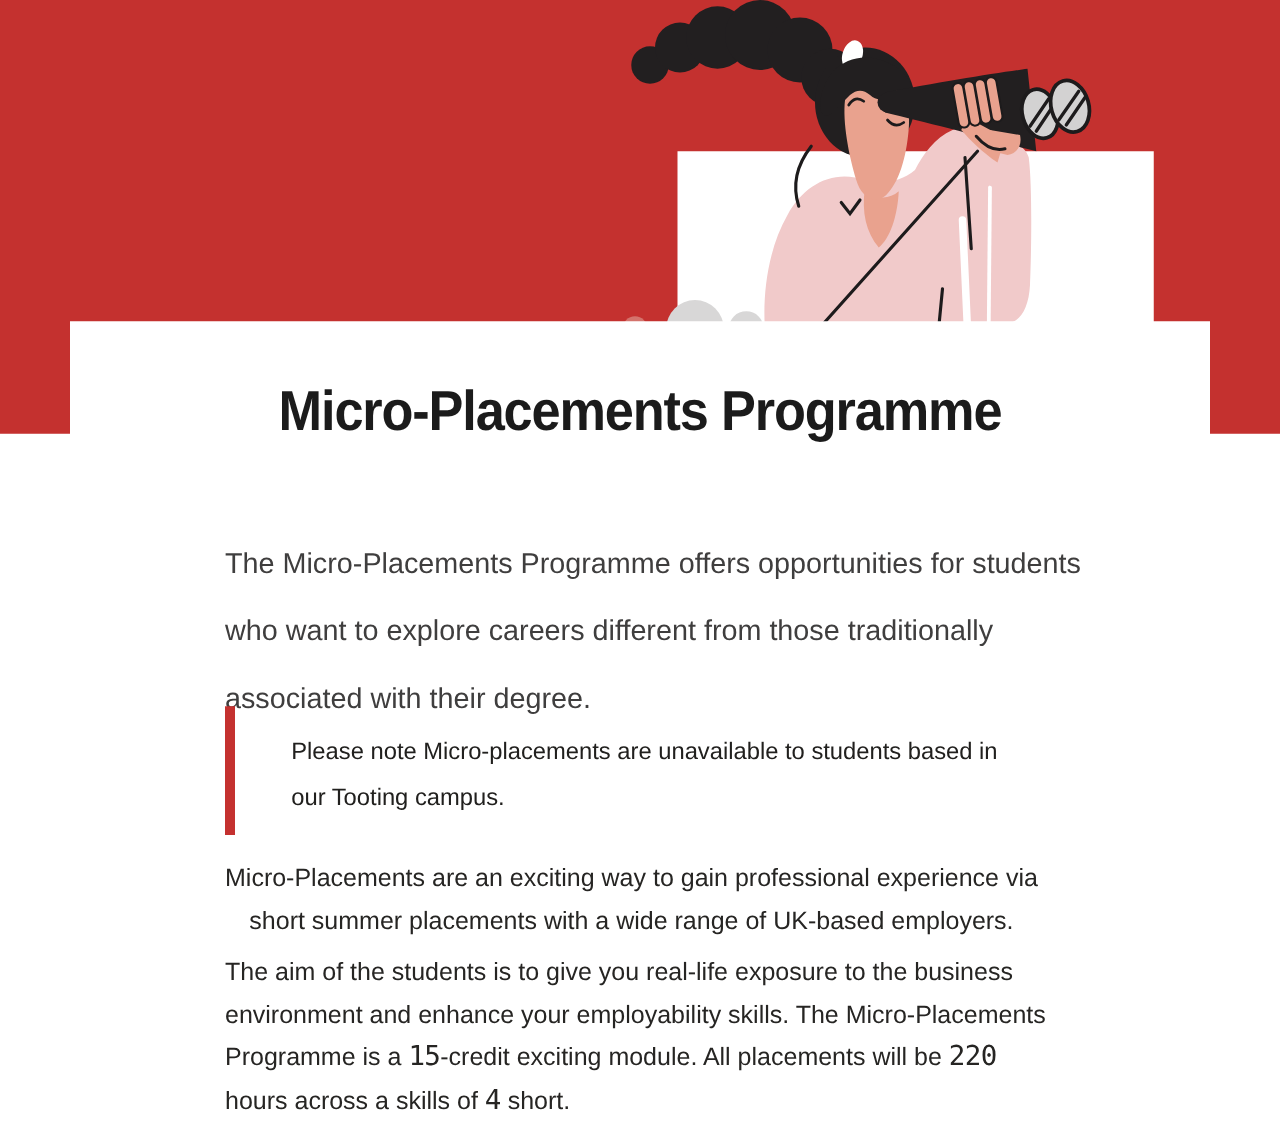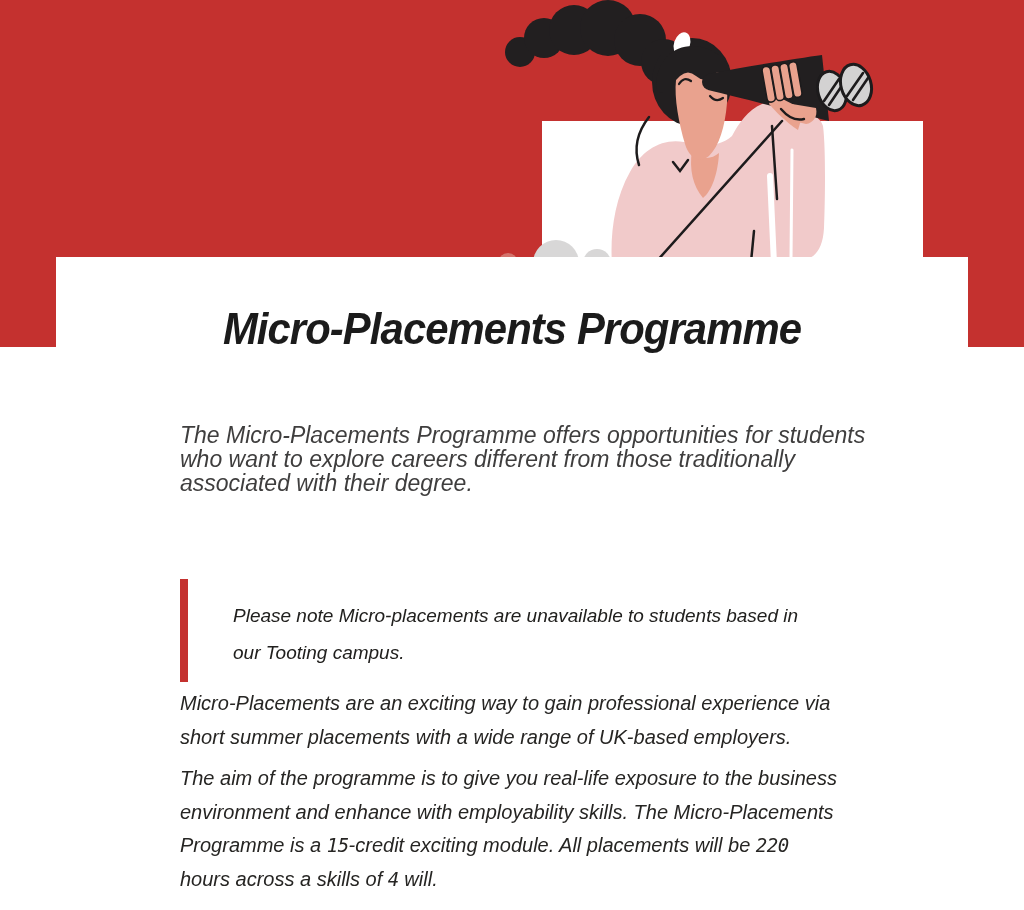"Micro-Placements Programme" .stage { font-style: italic -> none }
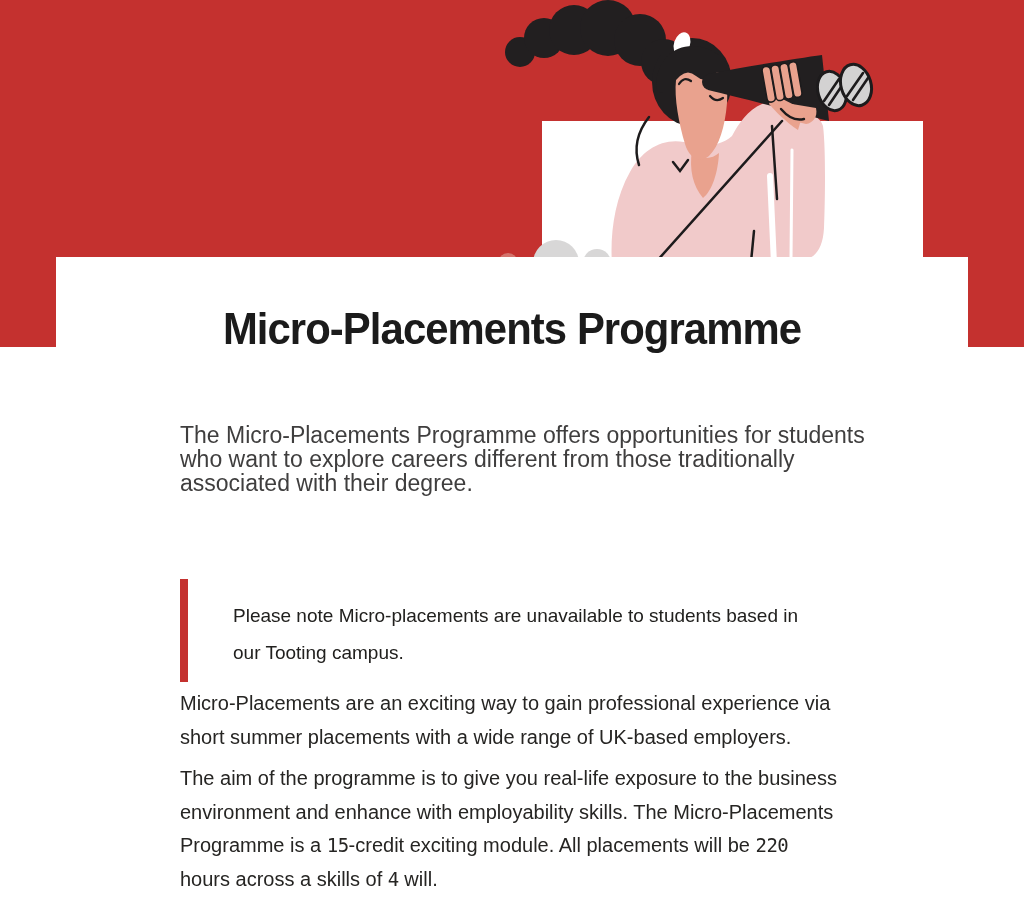"The Micro-Placements Programme offers" .intro { line-height: 24px -> 54px }
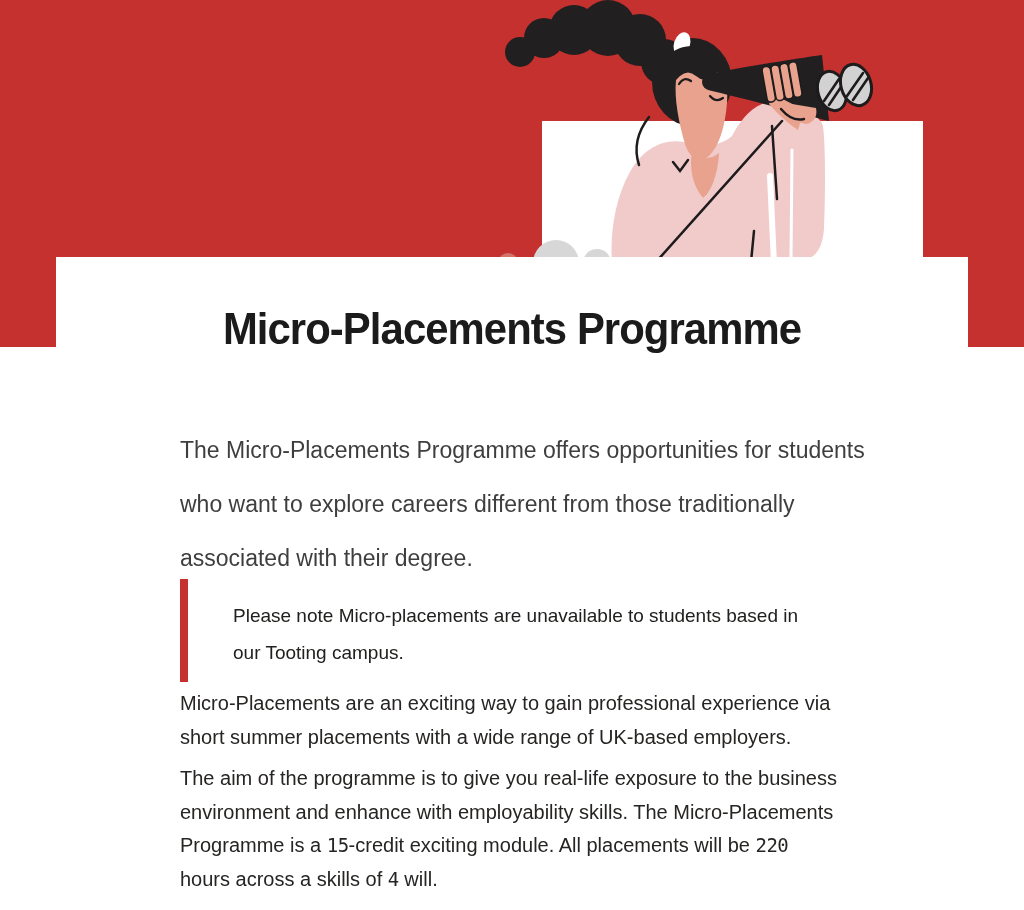"Please note Micro-placements are" .callout { top: 322px -> 308px }
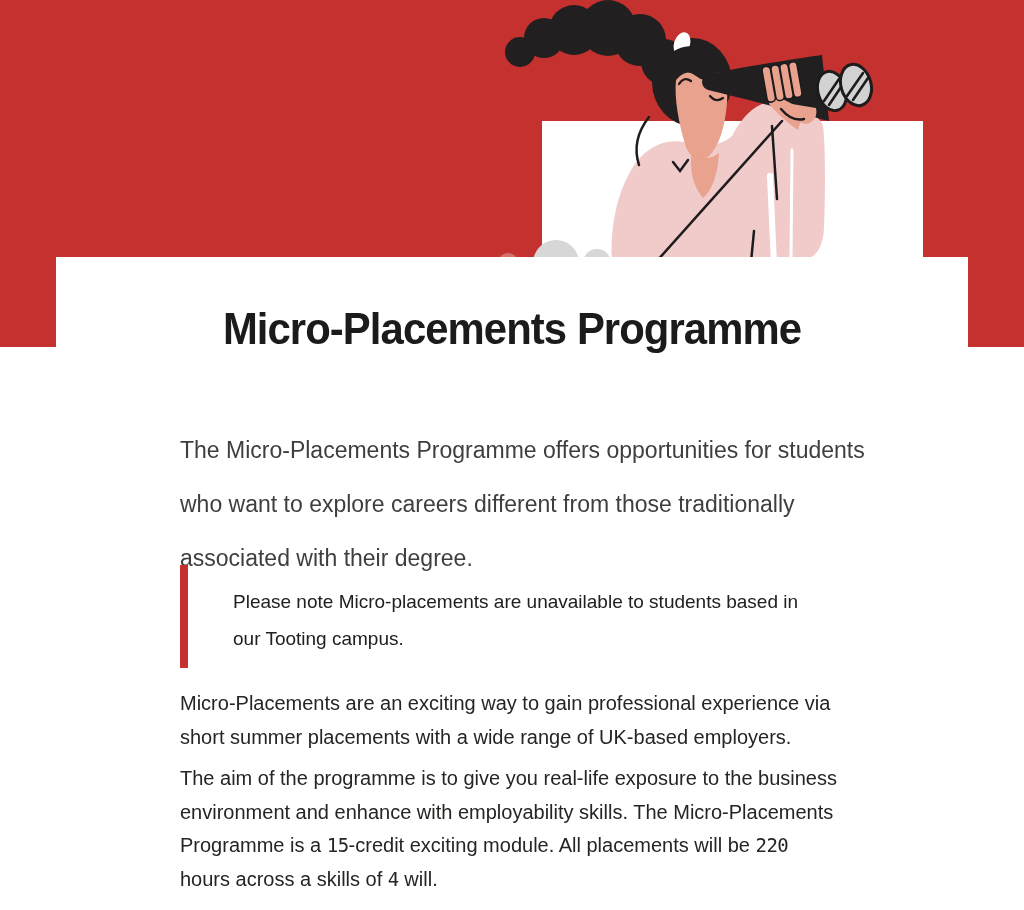"Micro-Placements are an exciting way" .body1 { text-align: none -> center }
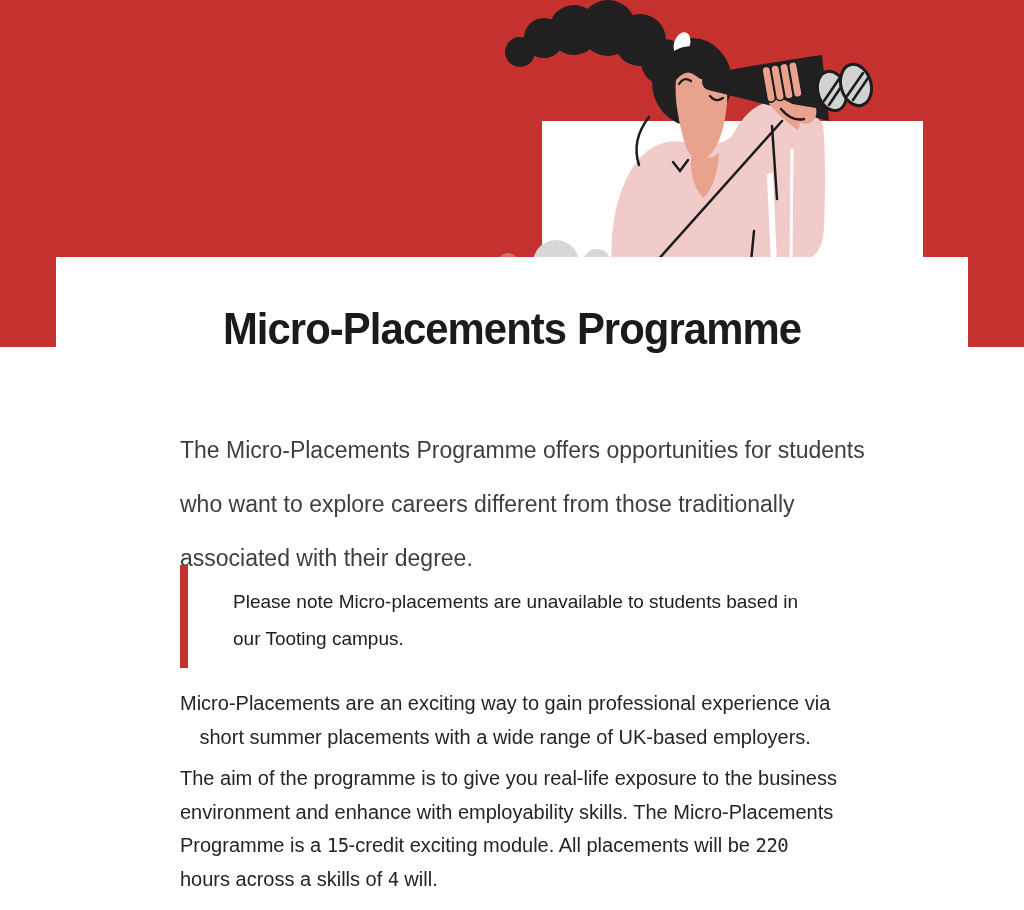"The aim of the programme" span { text: programme -> students }
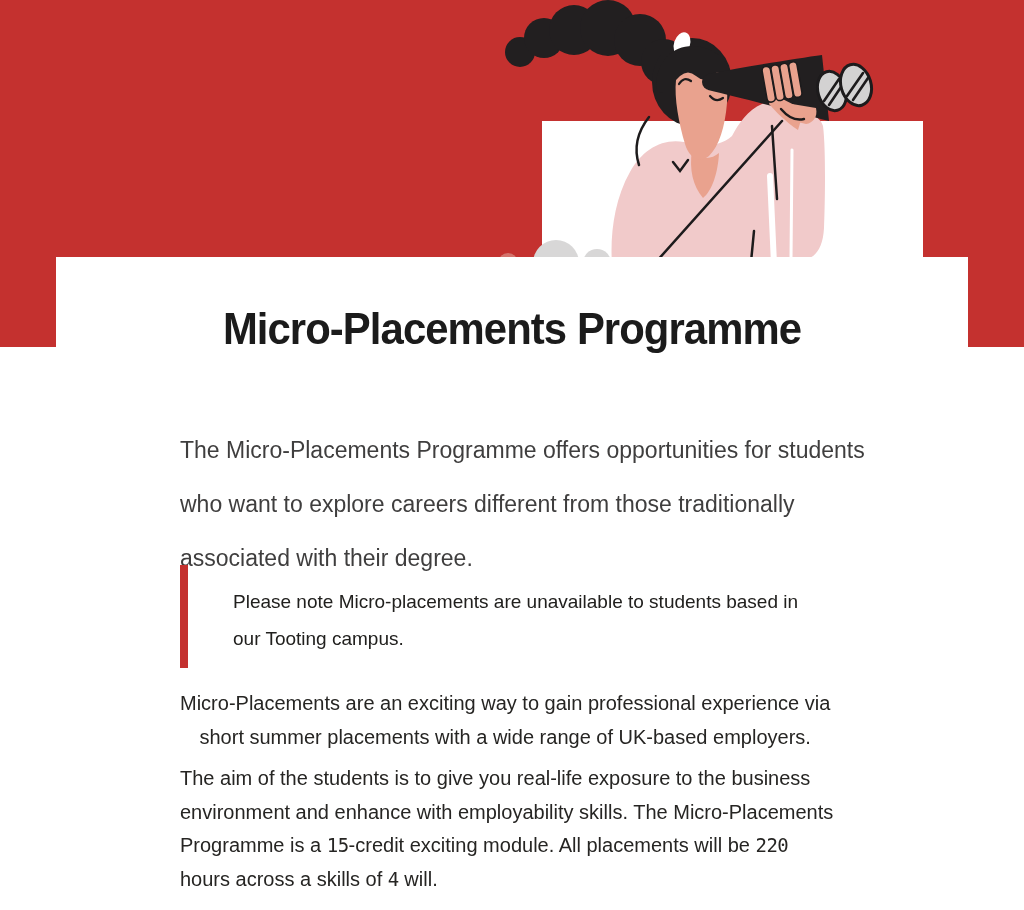"environment and enhance with" span { text: with -> your }
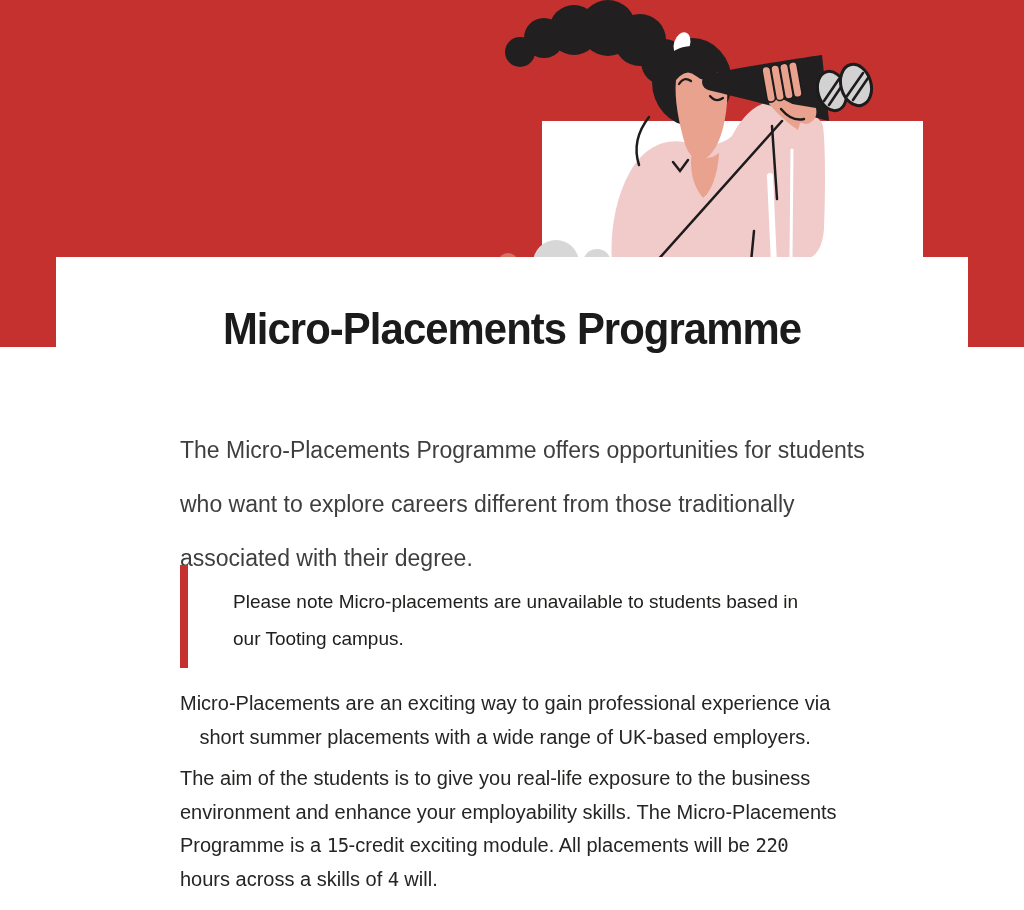"15" .num { font-size: 19px -> 22px }
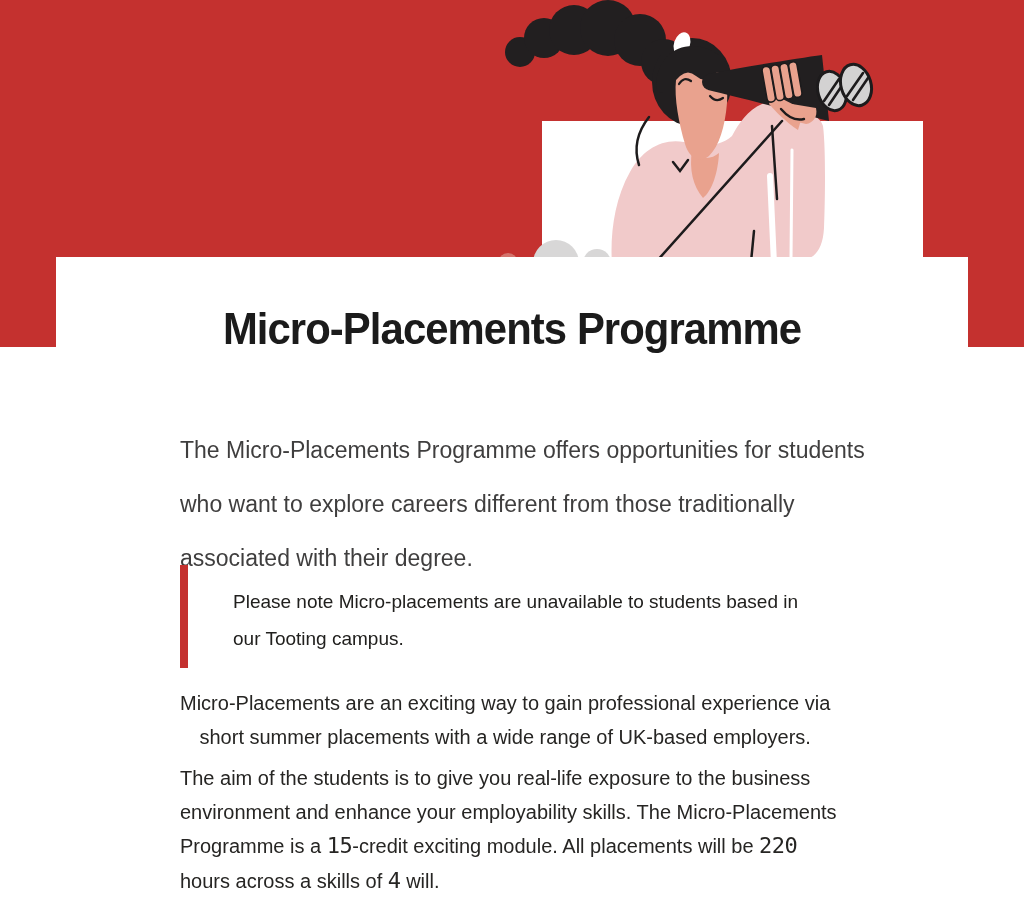"will." span { text: will -> short }
